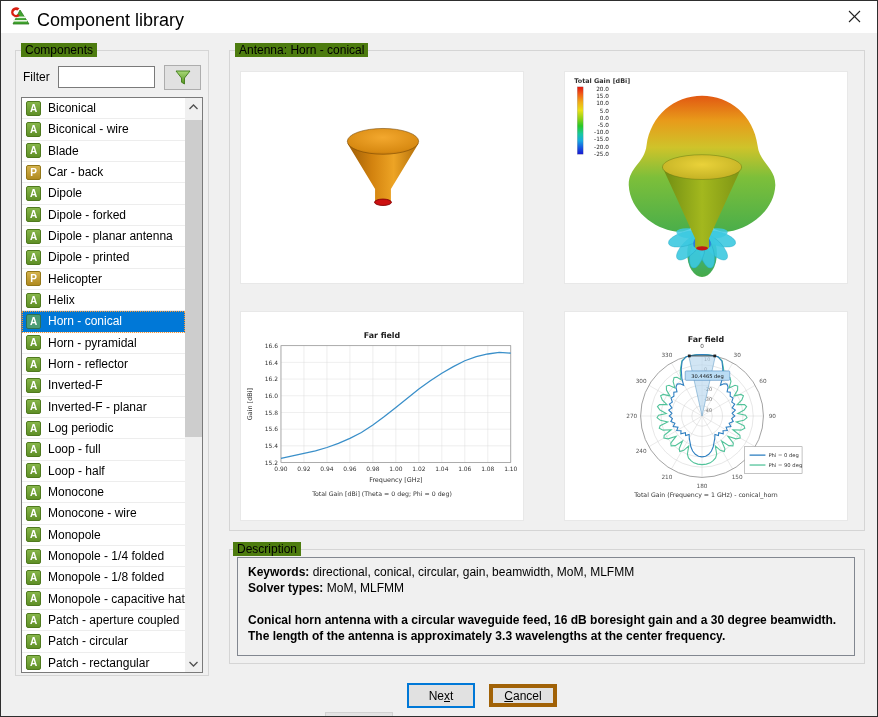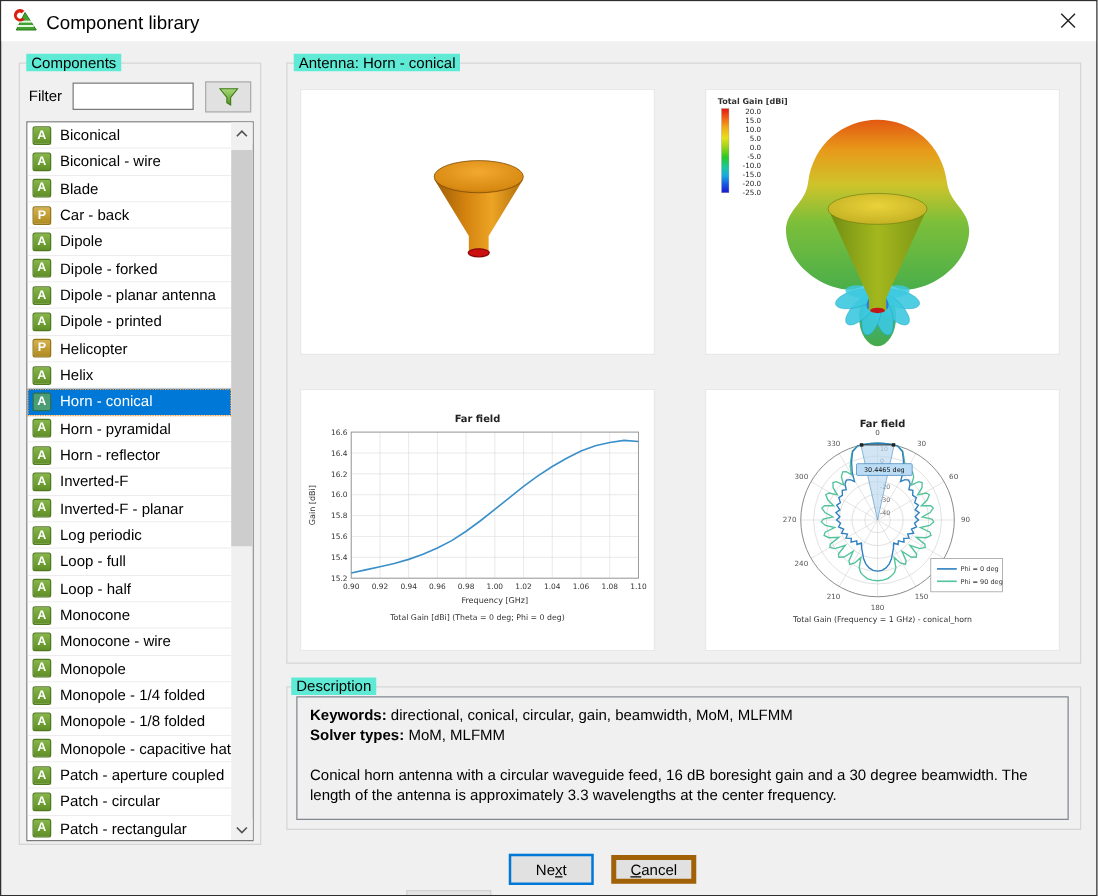"Component library" #title-text { font-size: 15px -> 18px }
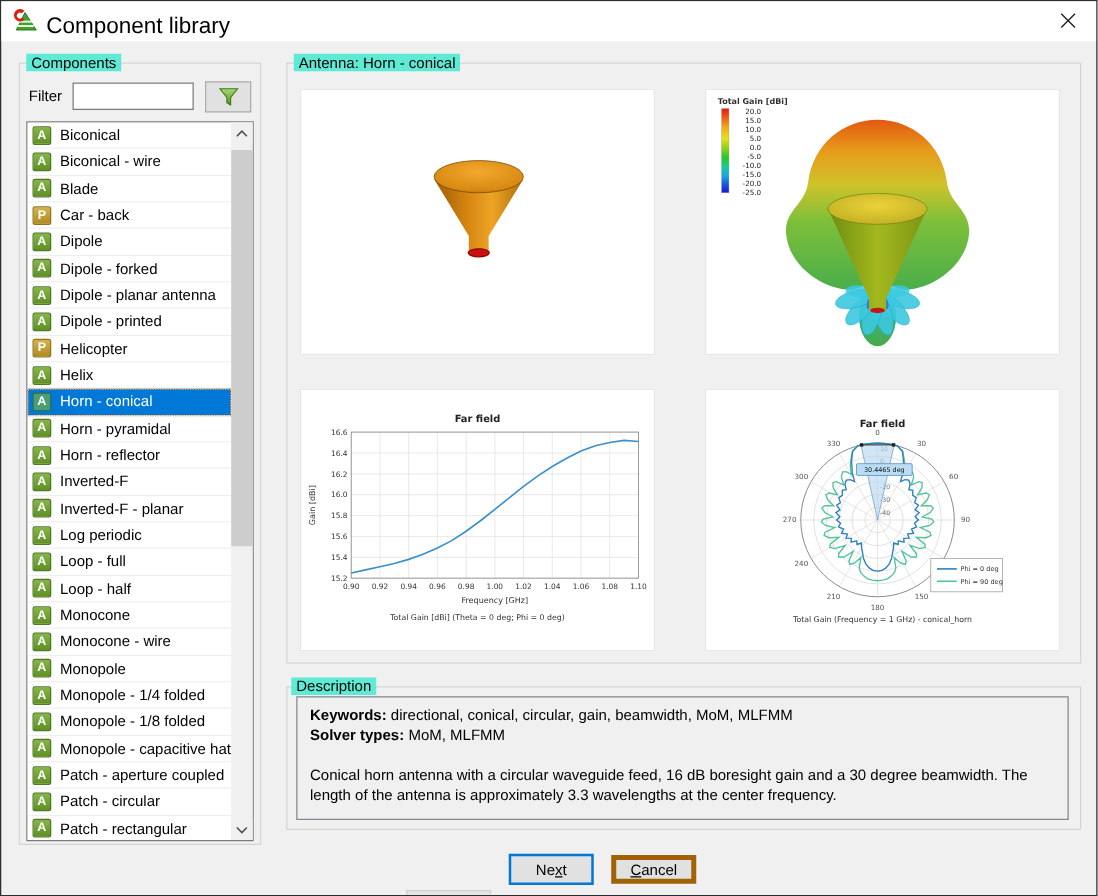"Components" .group-label { background: #5eead4 -> #4d7c0f }
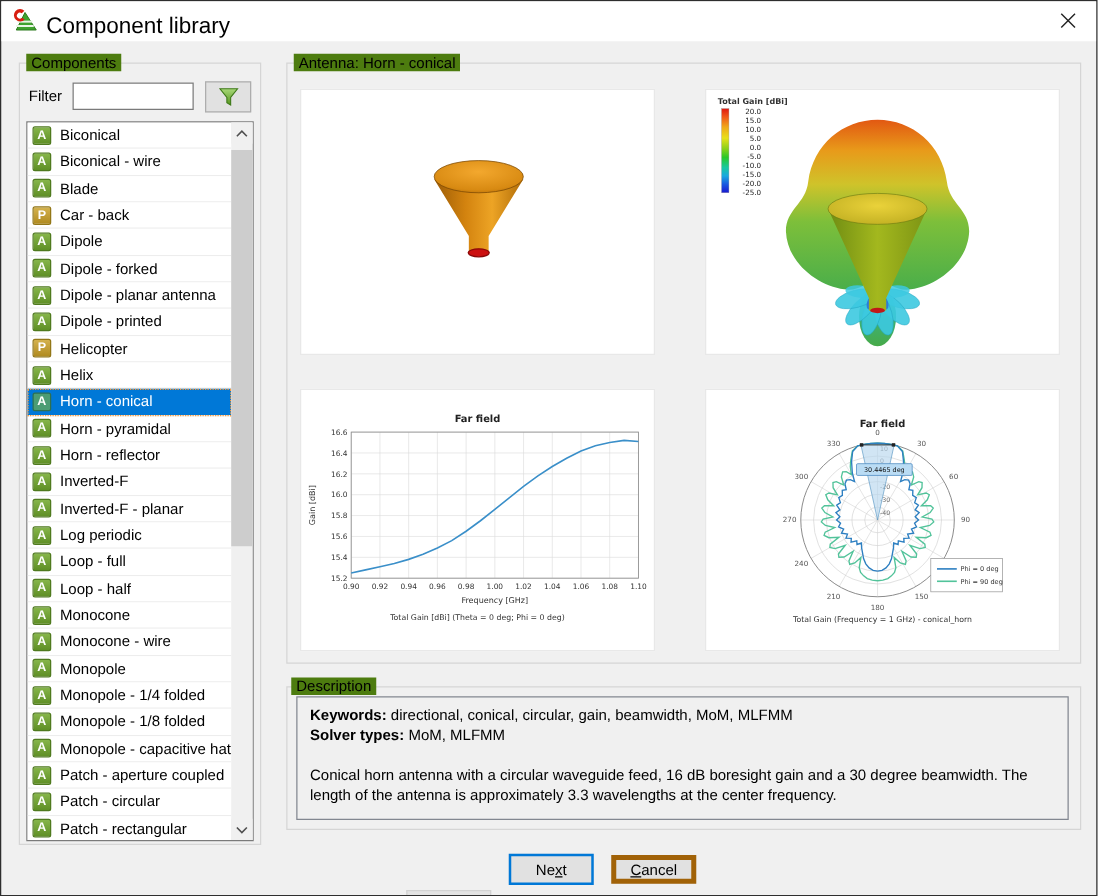"Conical horn antenna with a" #desc-body { font-weight: none -> bold }
